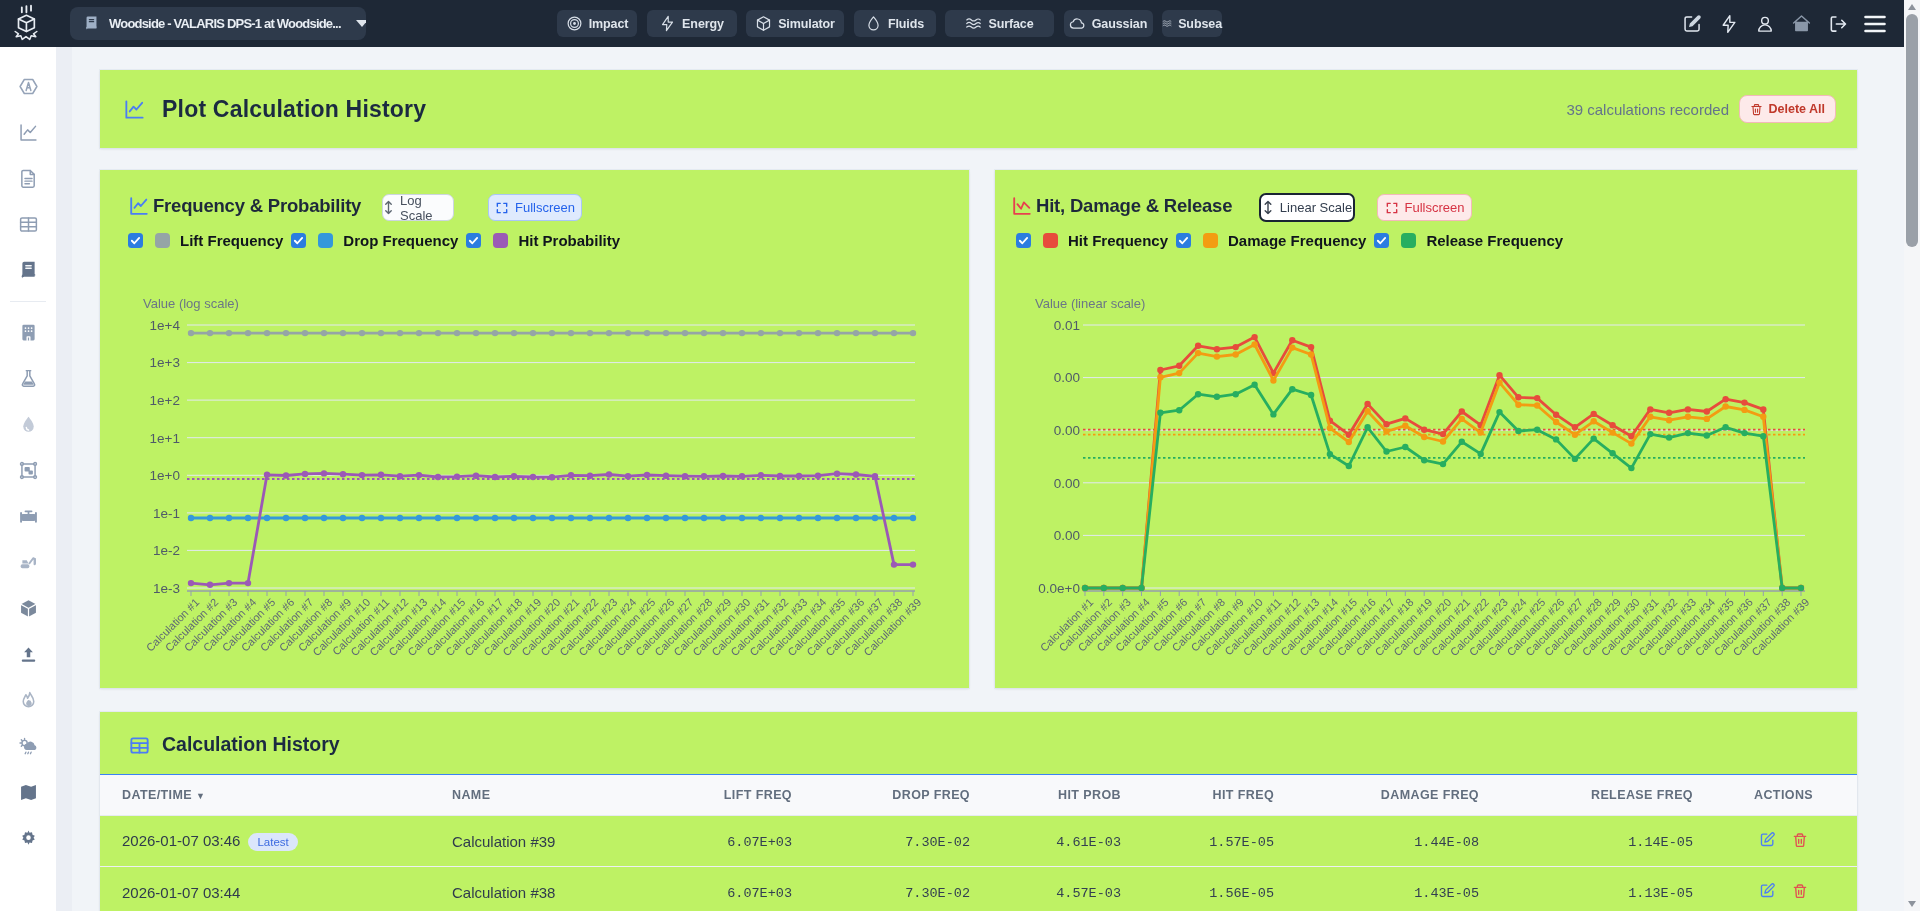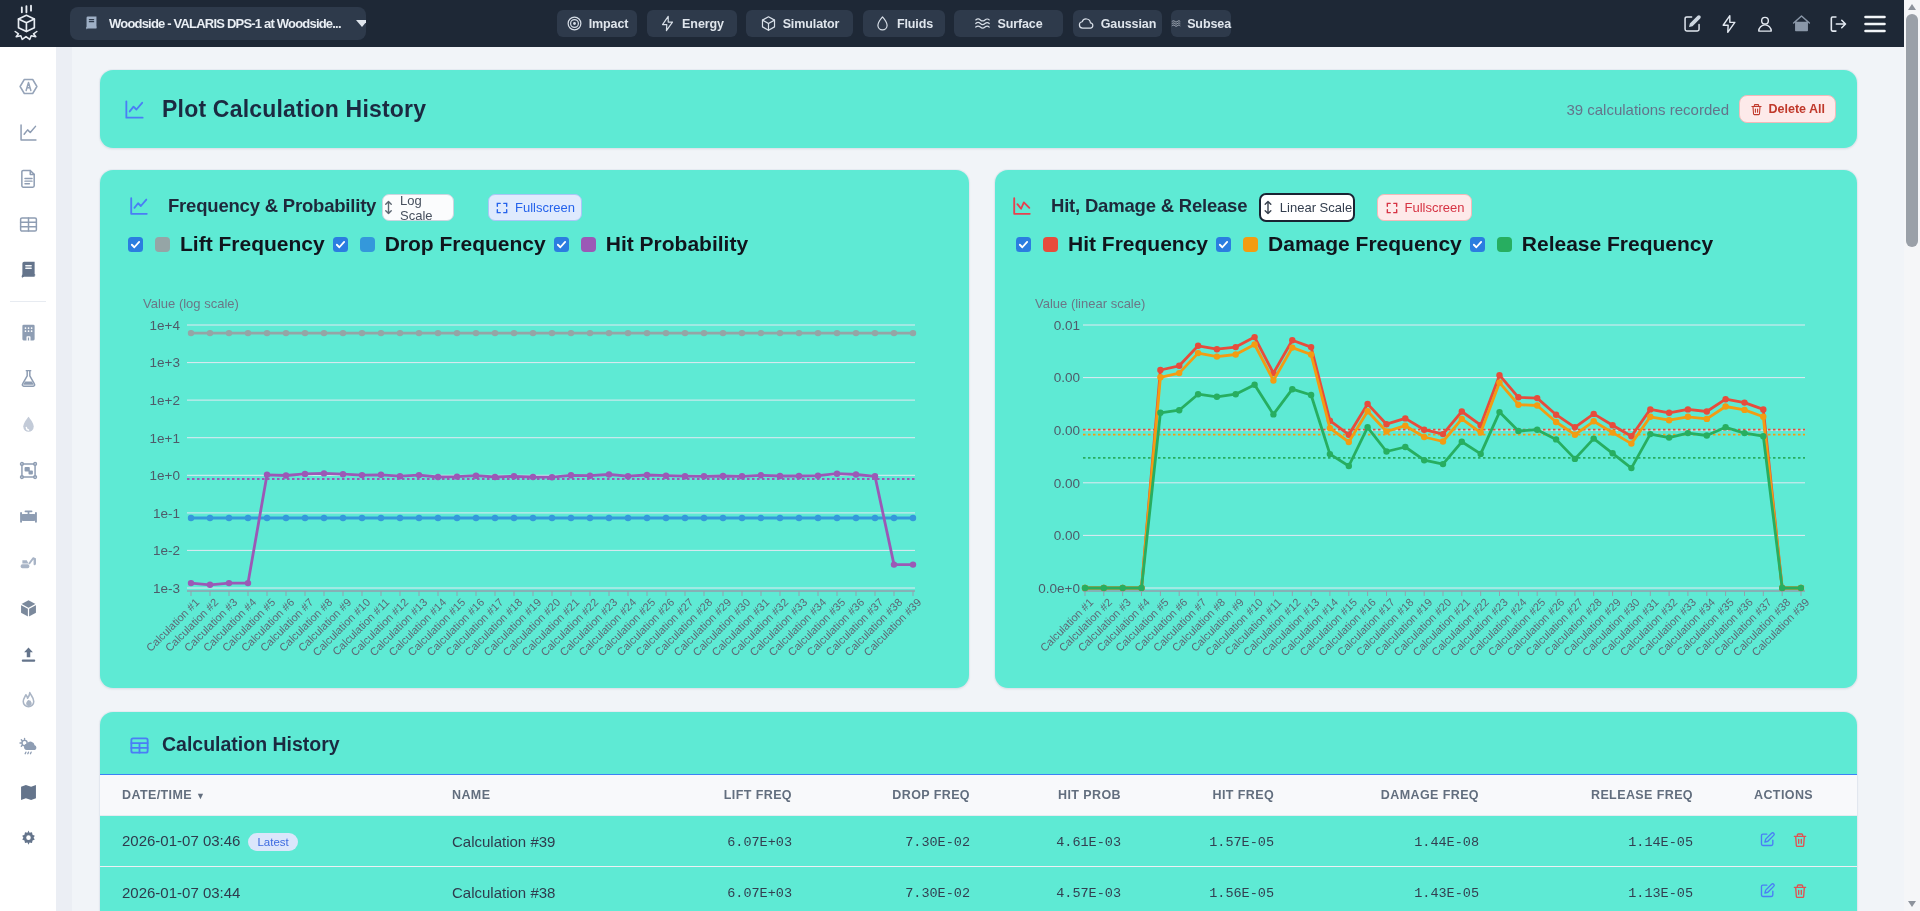"Simulator" div.nbtn { width: 107px -> 98px }
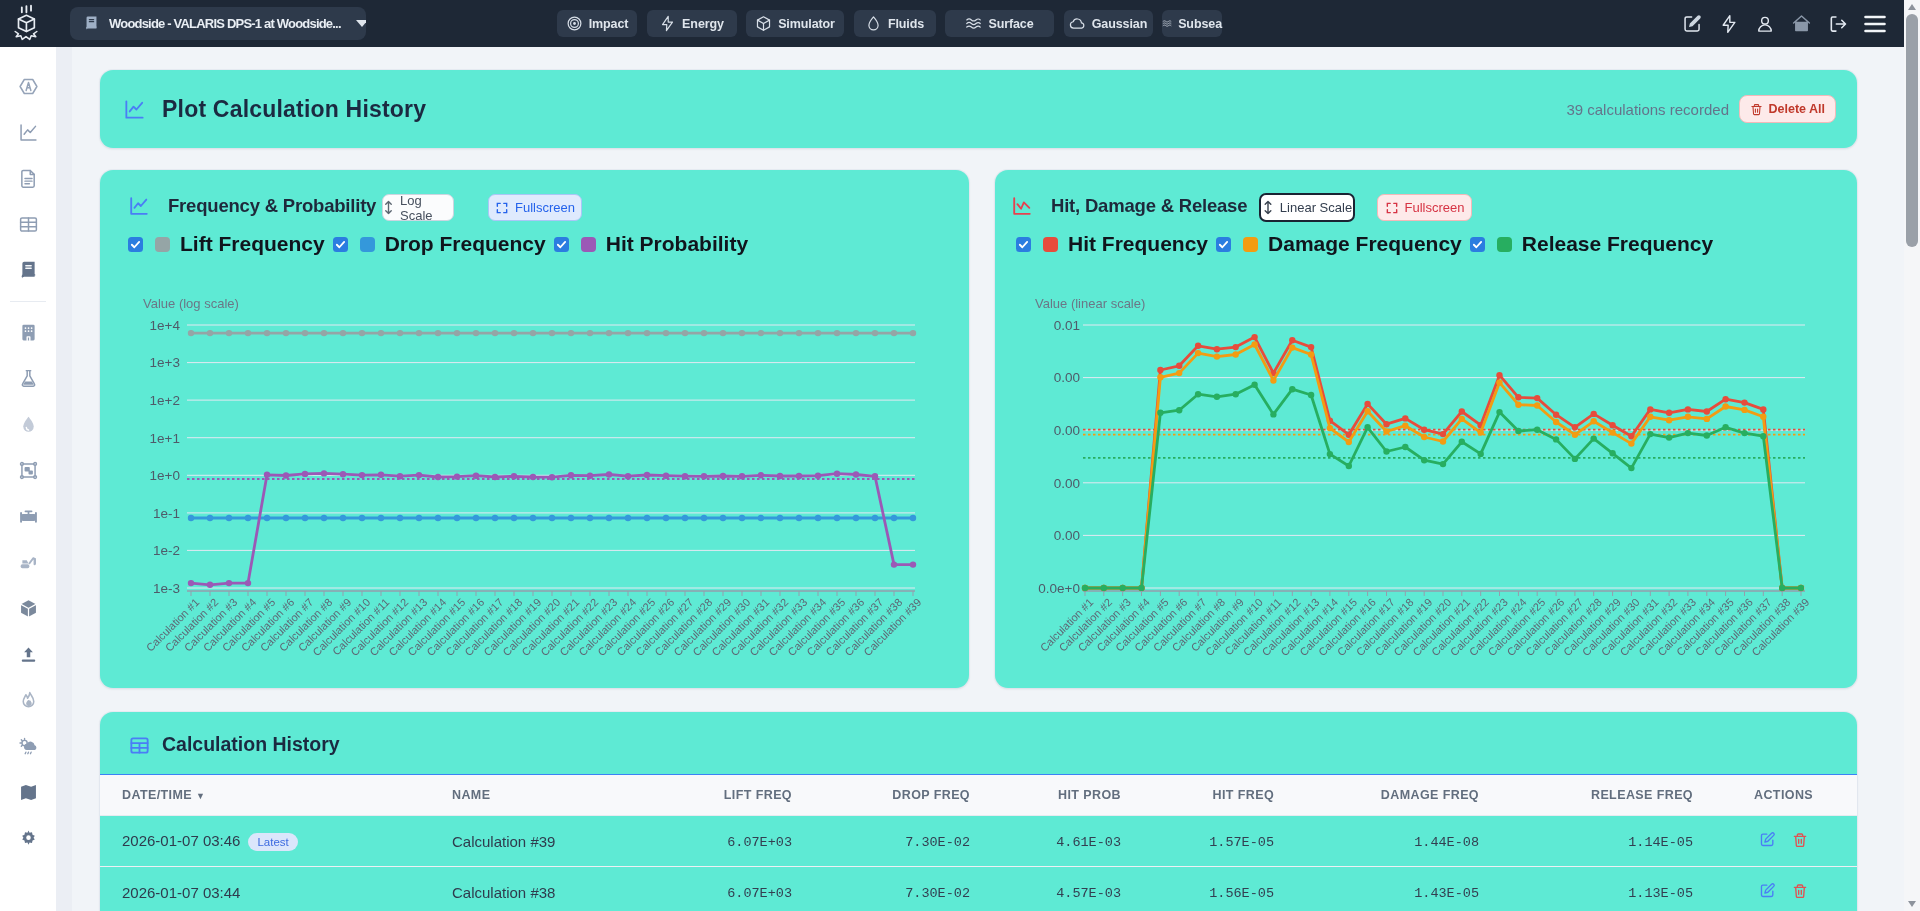"Plot Calculation History" .card { background: #5eead4 -> #bef264; border-radius: 13px -> 0 }
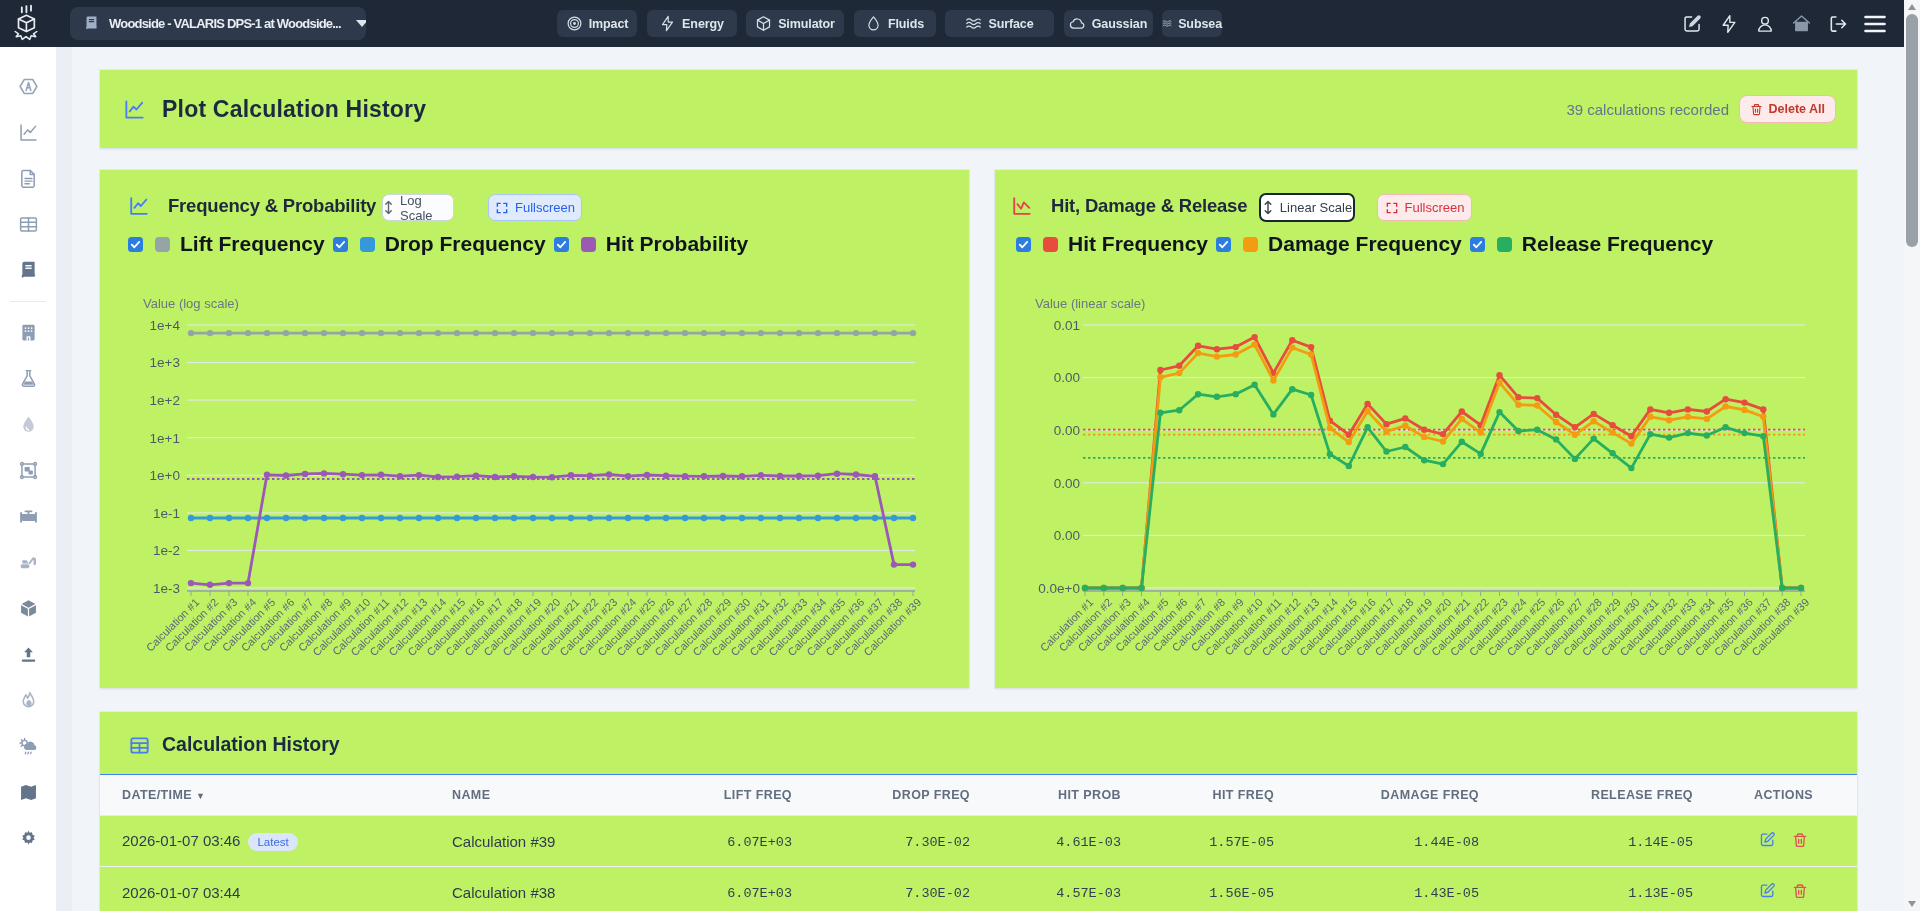"Frequency & Probability" .chead .ct { margin-left: 18px -> 3px }
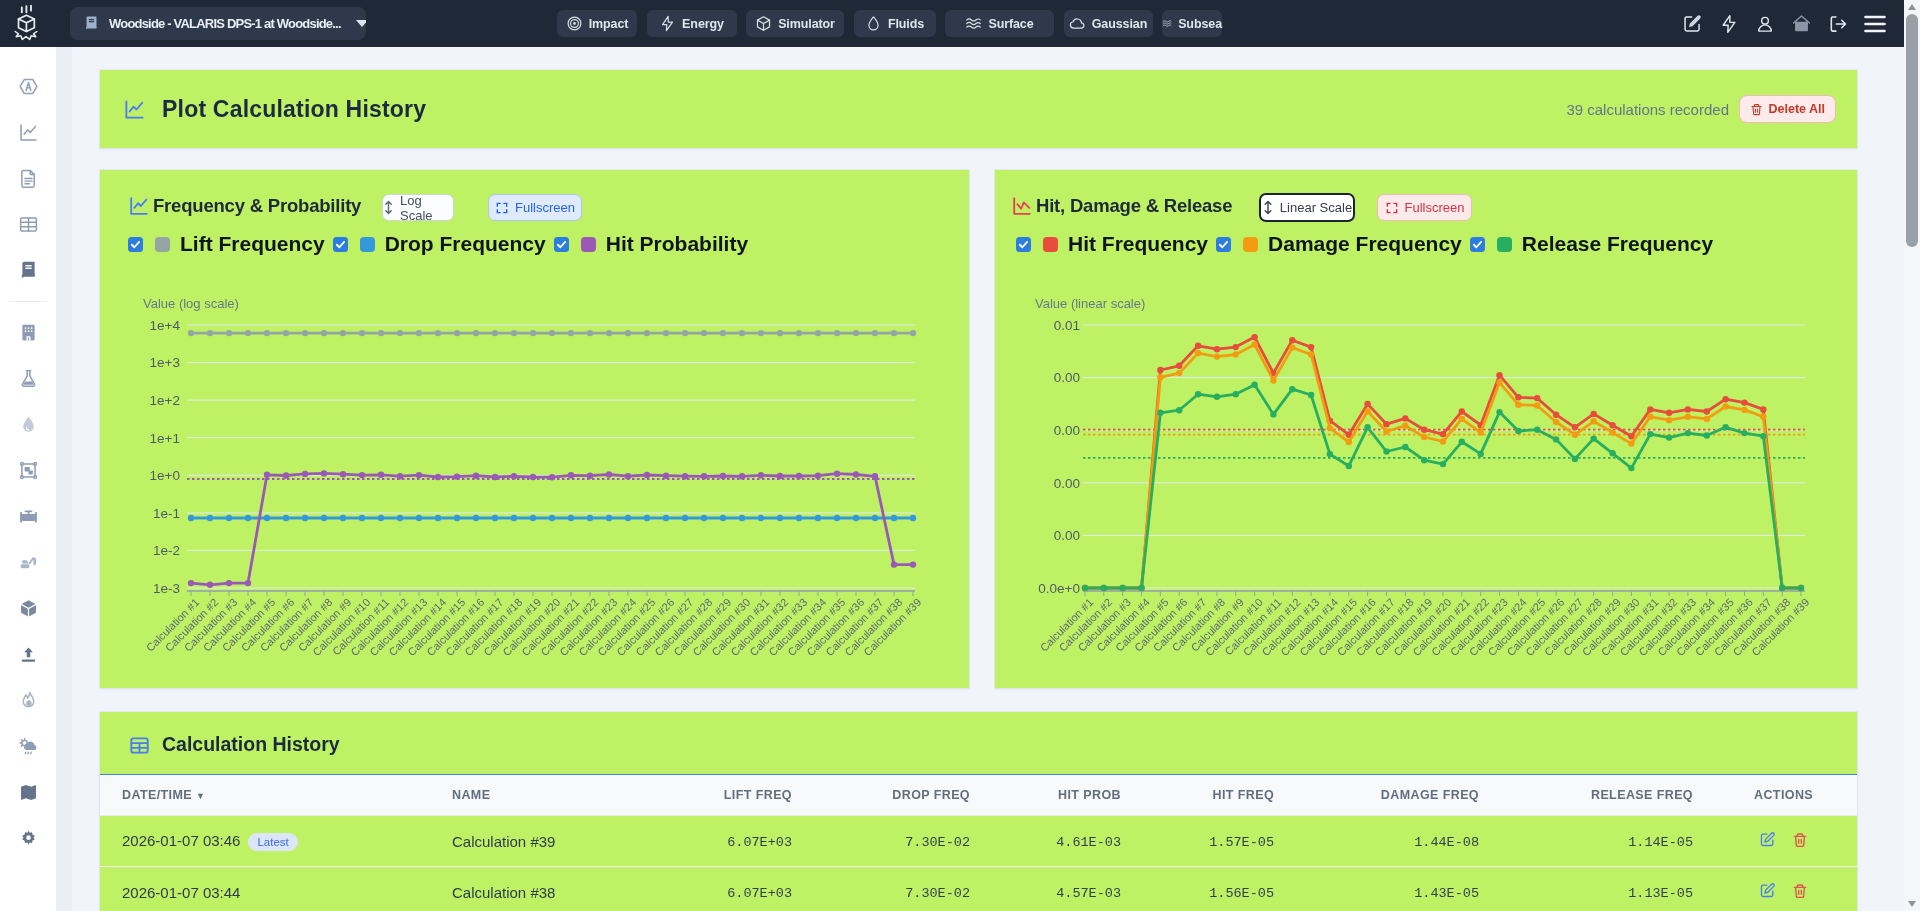"Lift Frequency" .litem { font-size: 21px -> 15px }
